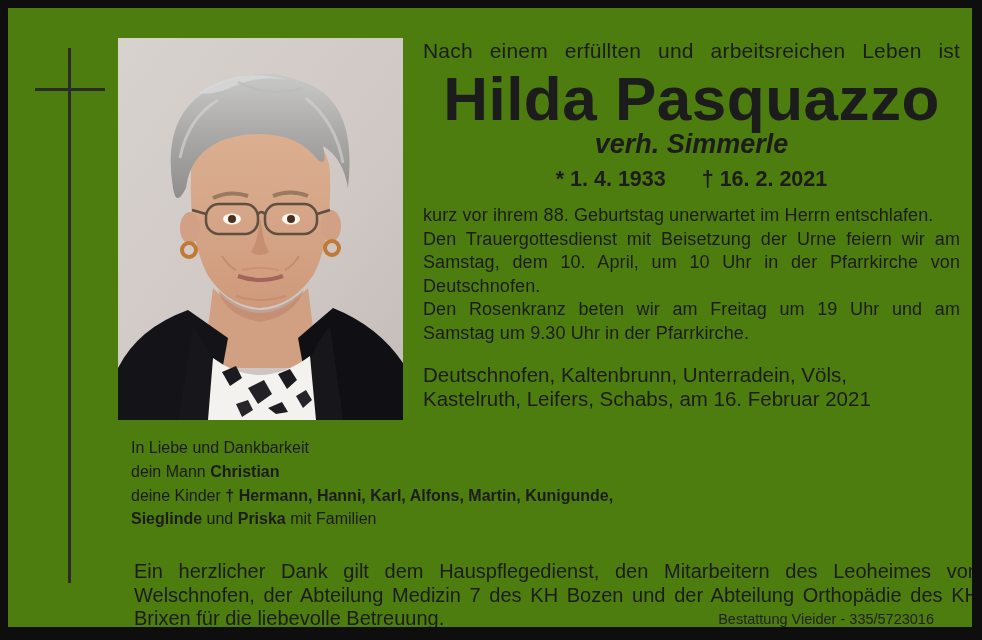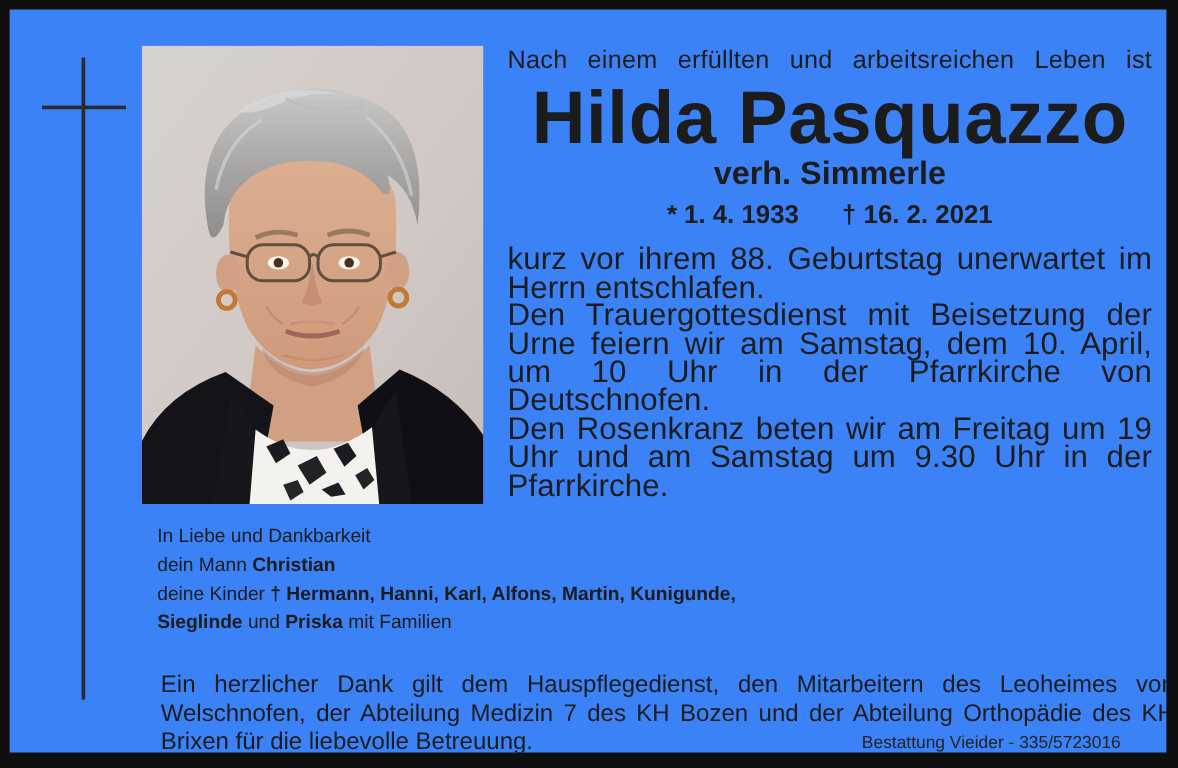"Nach einem erfüllten und arbeitsreichen" .card { background: #3b82f6 -> #4d7c0f }
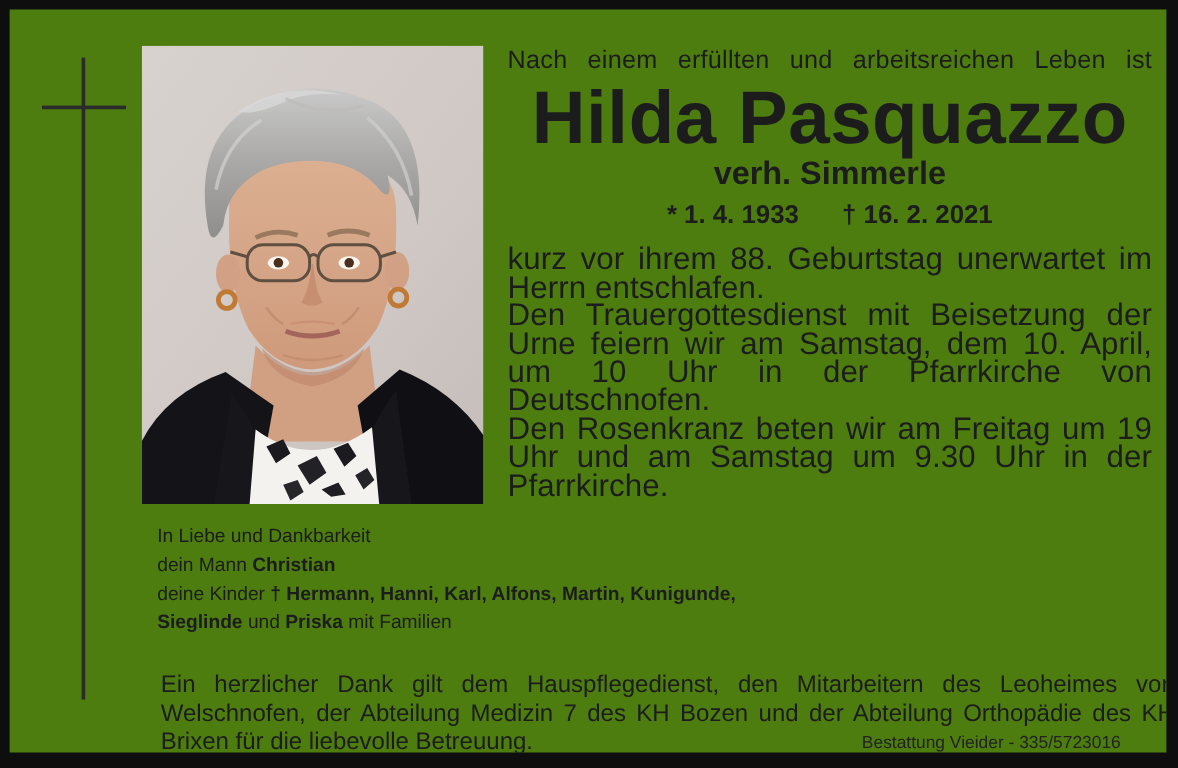"verh. Simmerle" .maiden { font-style: none -> italic }
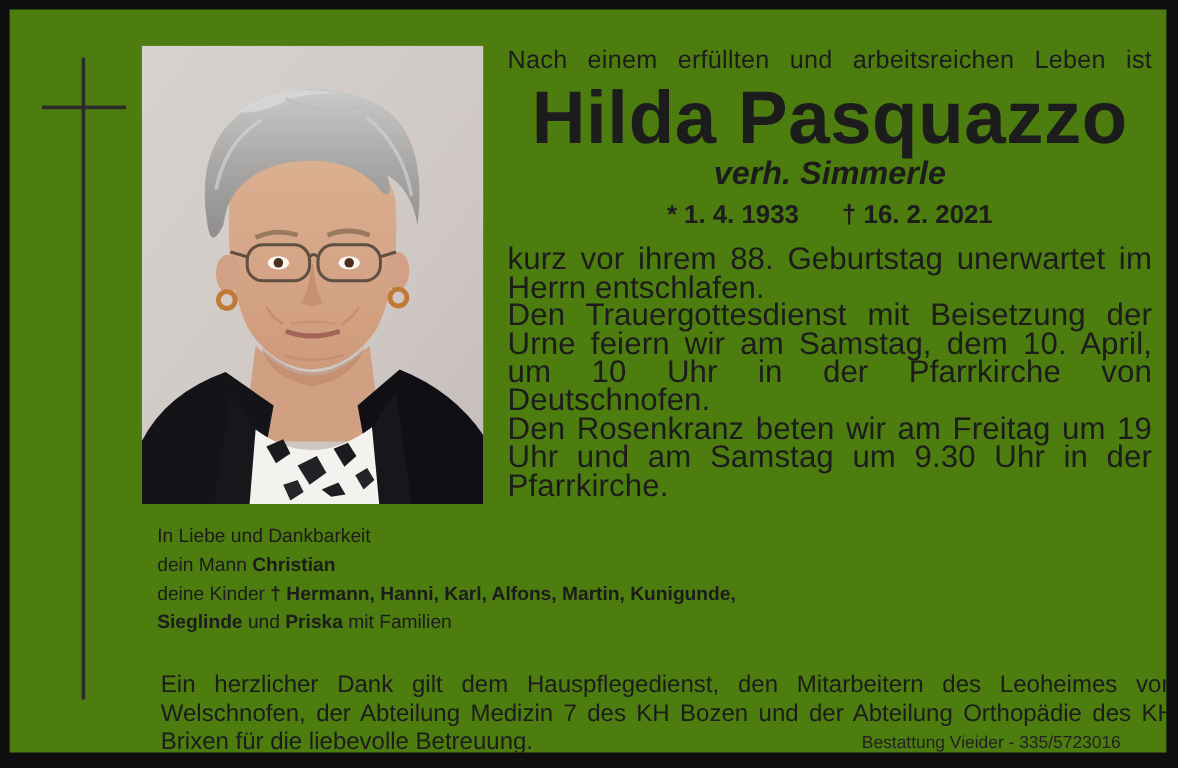"kurz vor ihrem 88. Geburtstag" .bodytext p { font-size: 26px -> 18px }
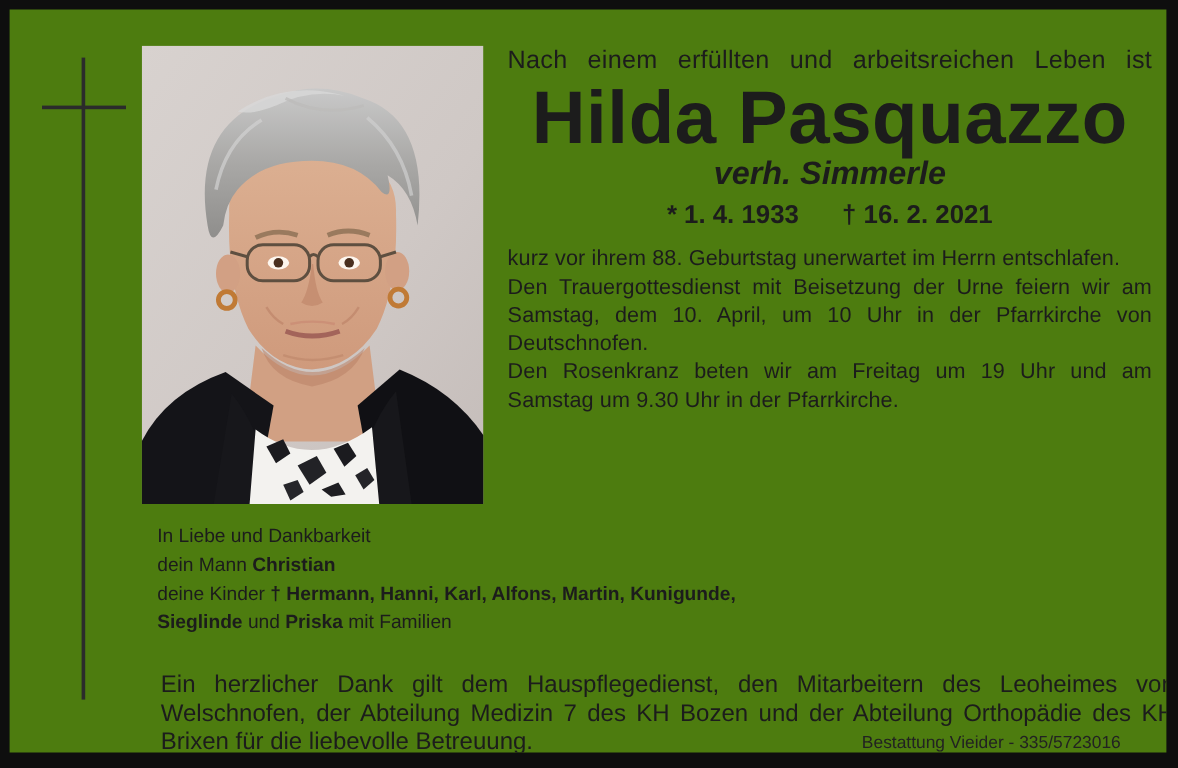"Deutschnofen, Kaltenbrunn, Unterradein," div.places { html: none -> <div> <div>Deutschnofen, Kaltenbrunn, Unterradein, Völs,</div> <div>Kastelruth, Leifers, Schabs, am 16. Februar 2021</div> </div> }
